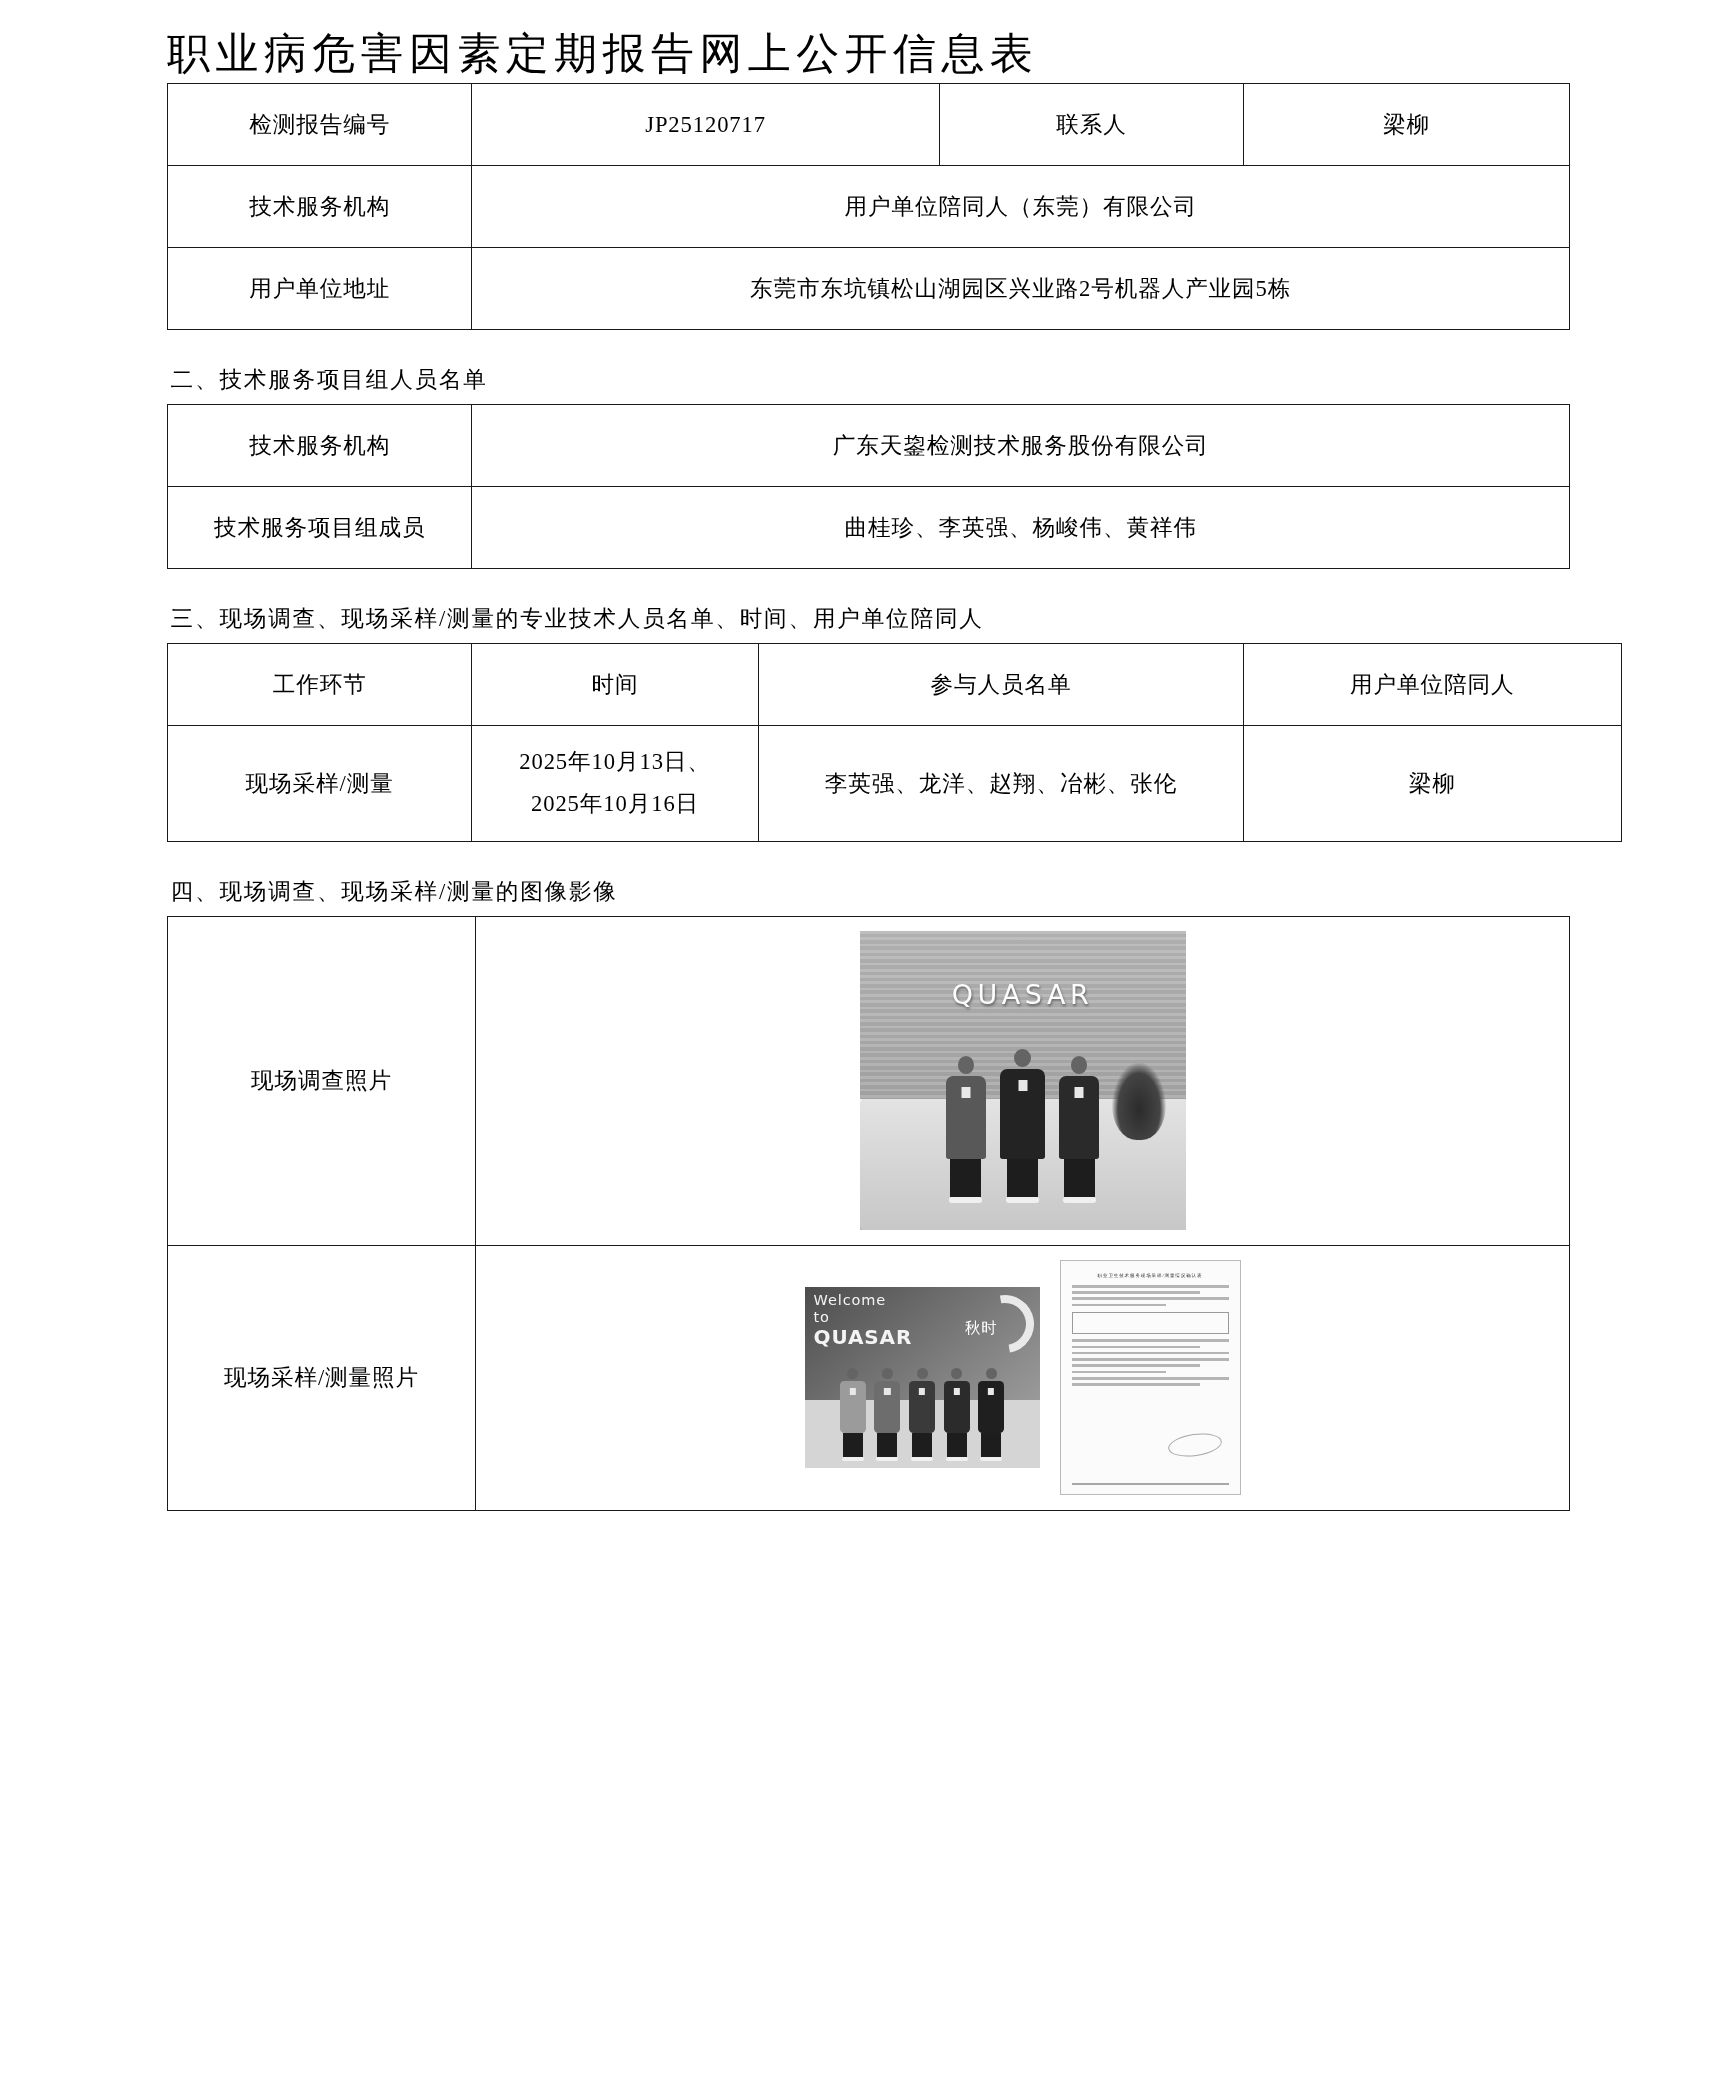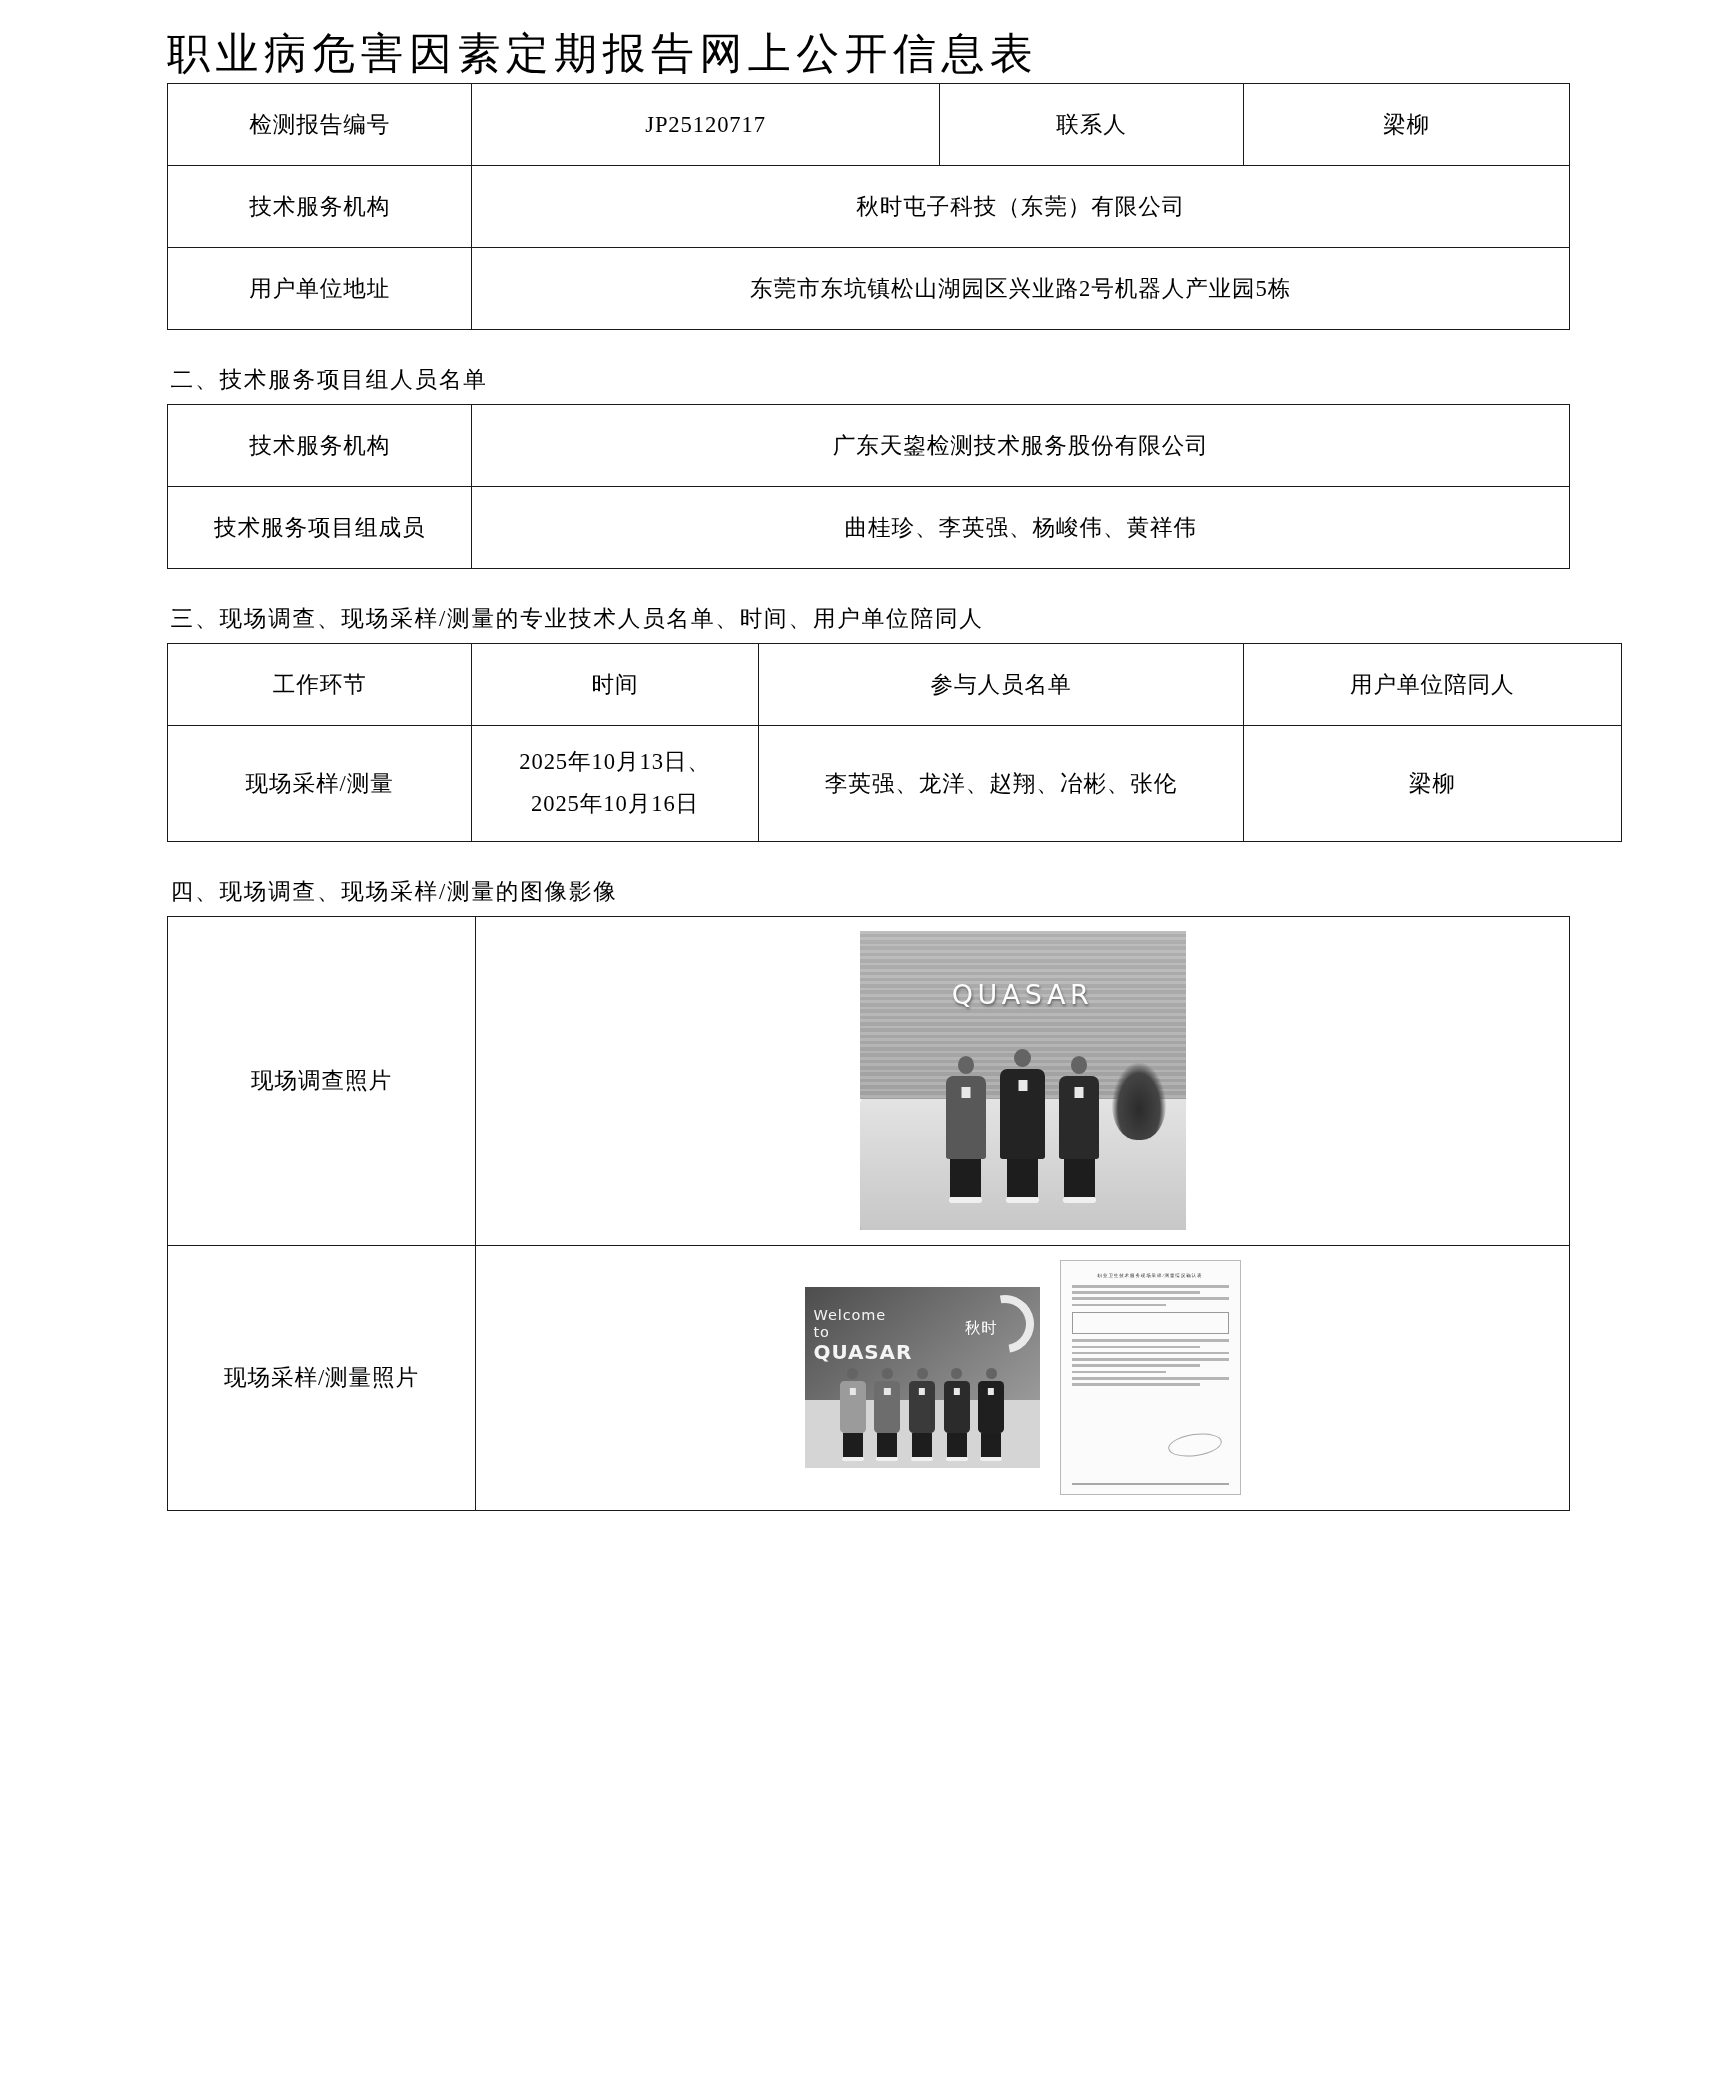"秋时屯子科技（东莞）有限公司" td { text: 秋时屯子科技 -> 用户单位陪同人 }
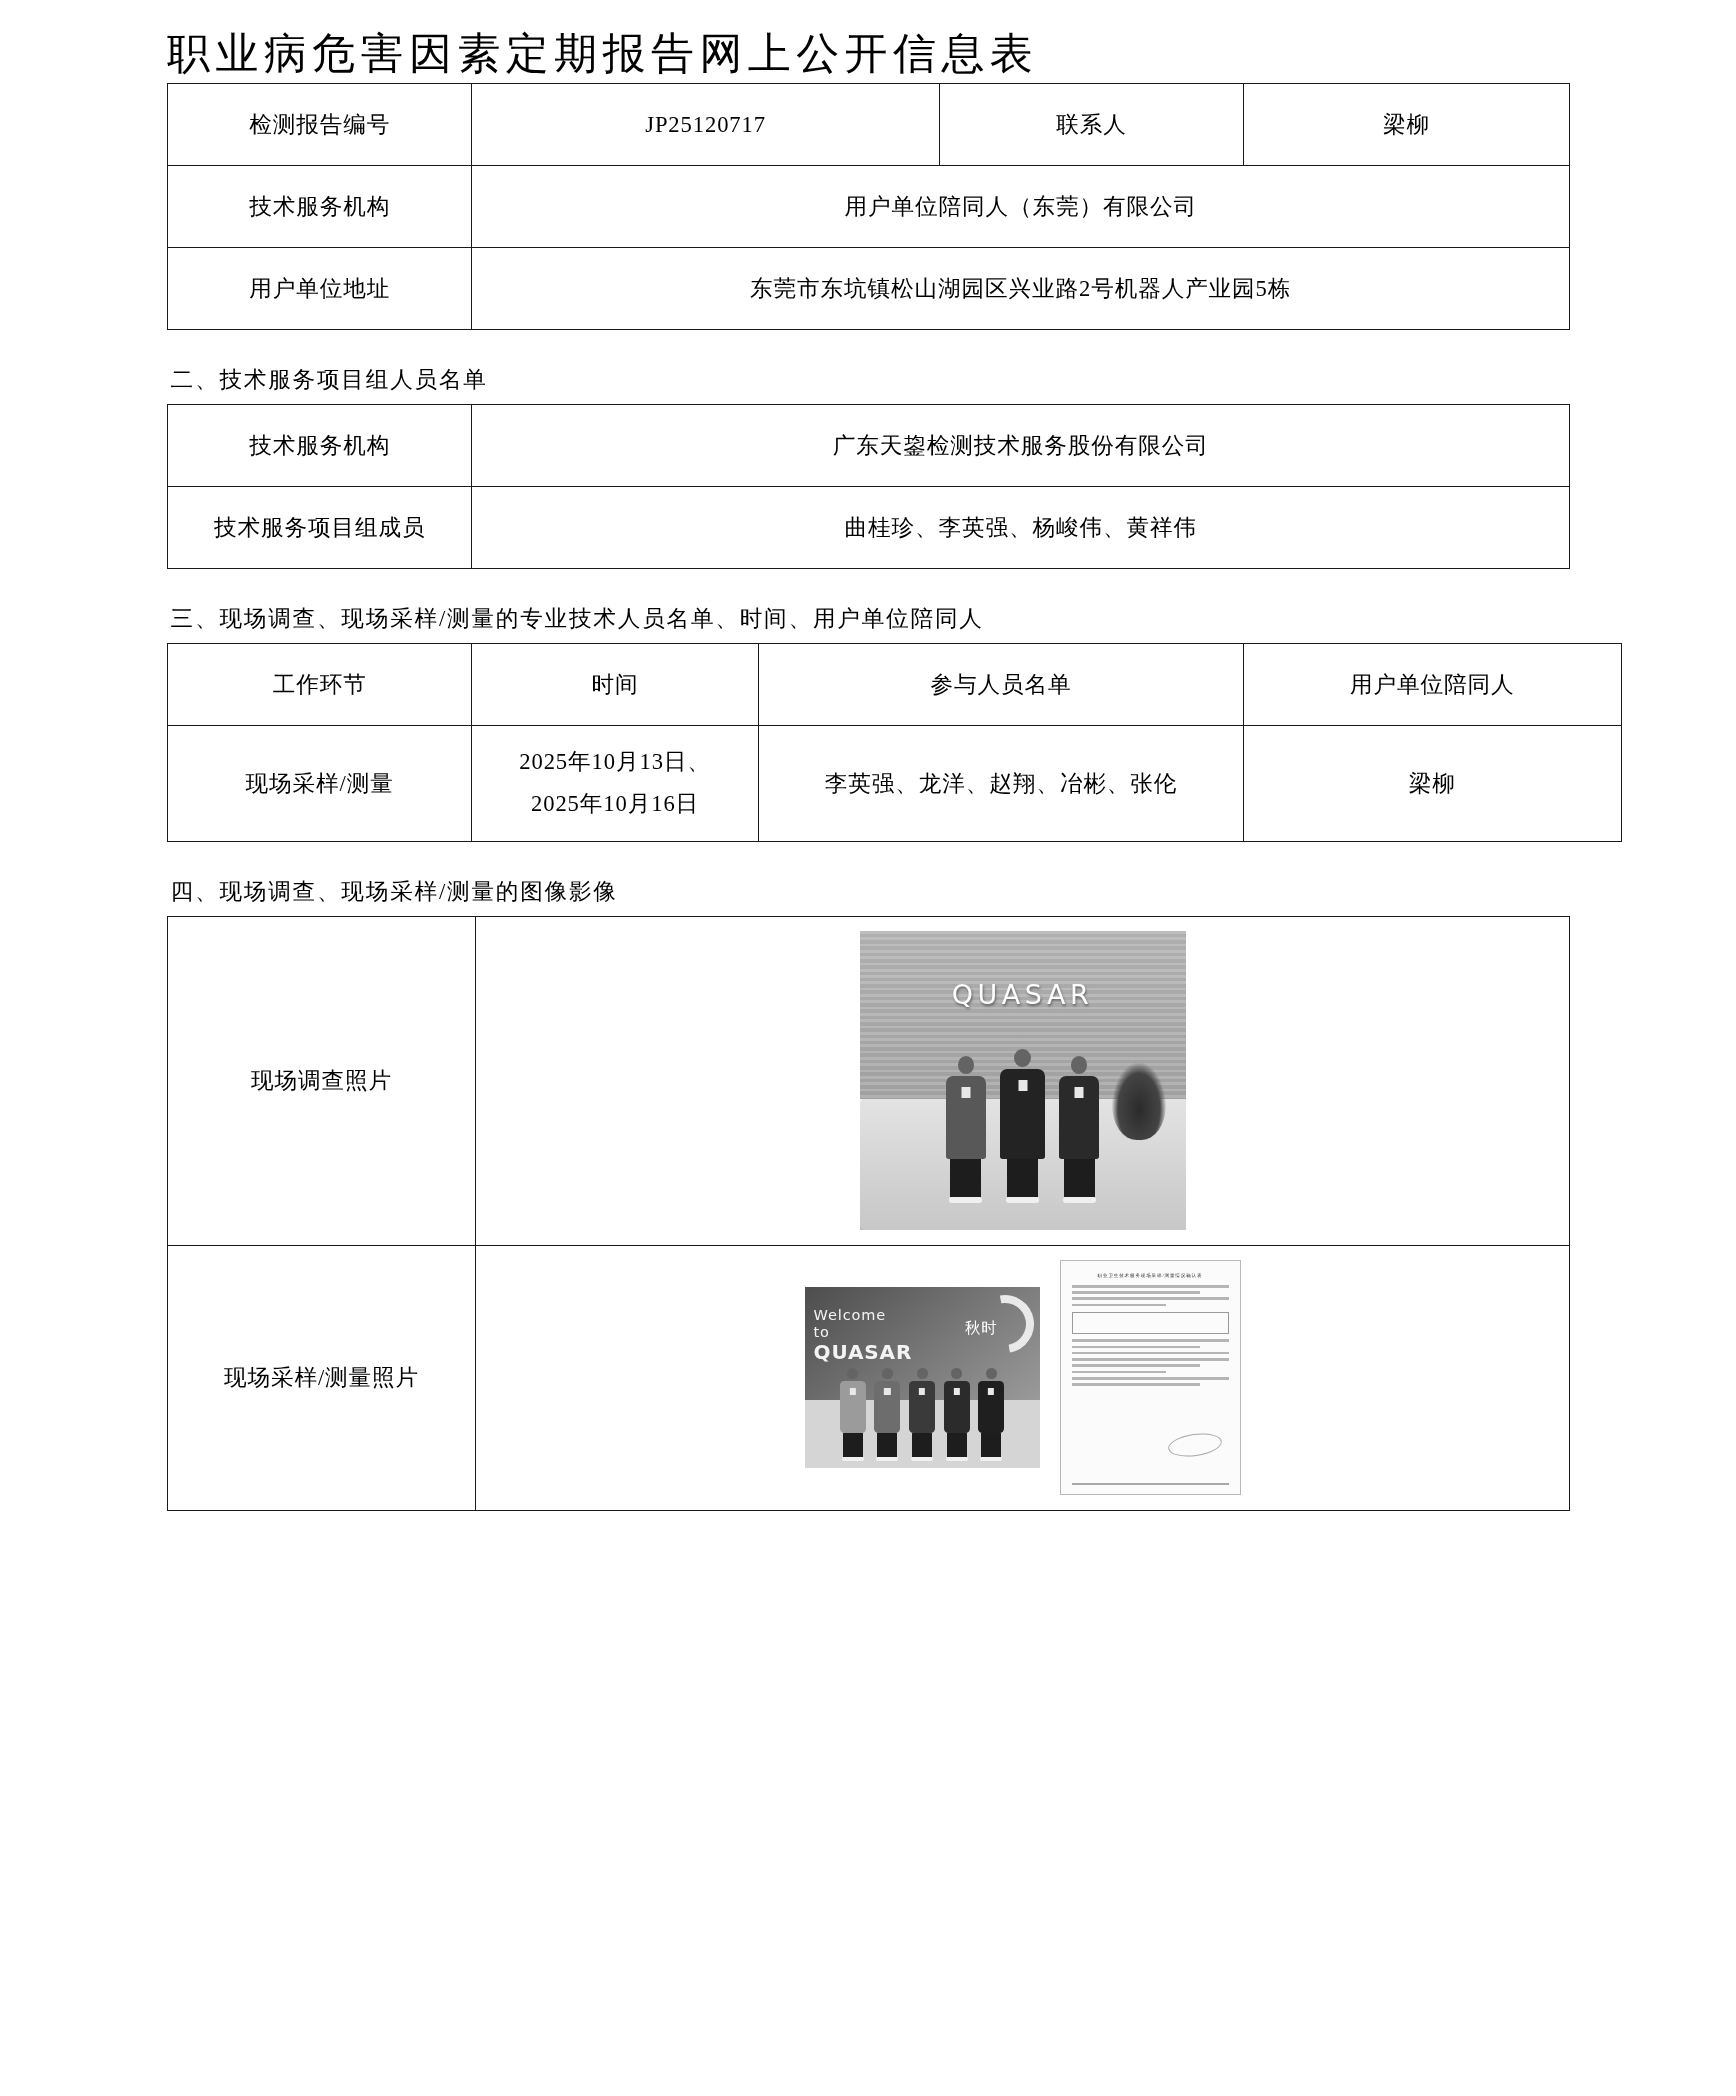"Welcome" .photo2 .welcome { top: 20px -> 5px }
